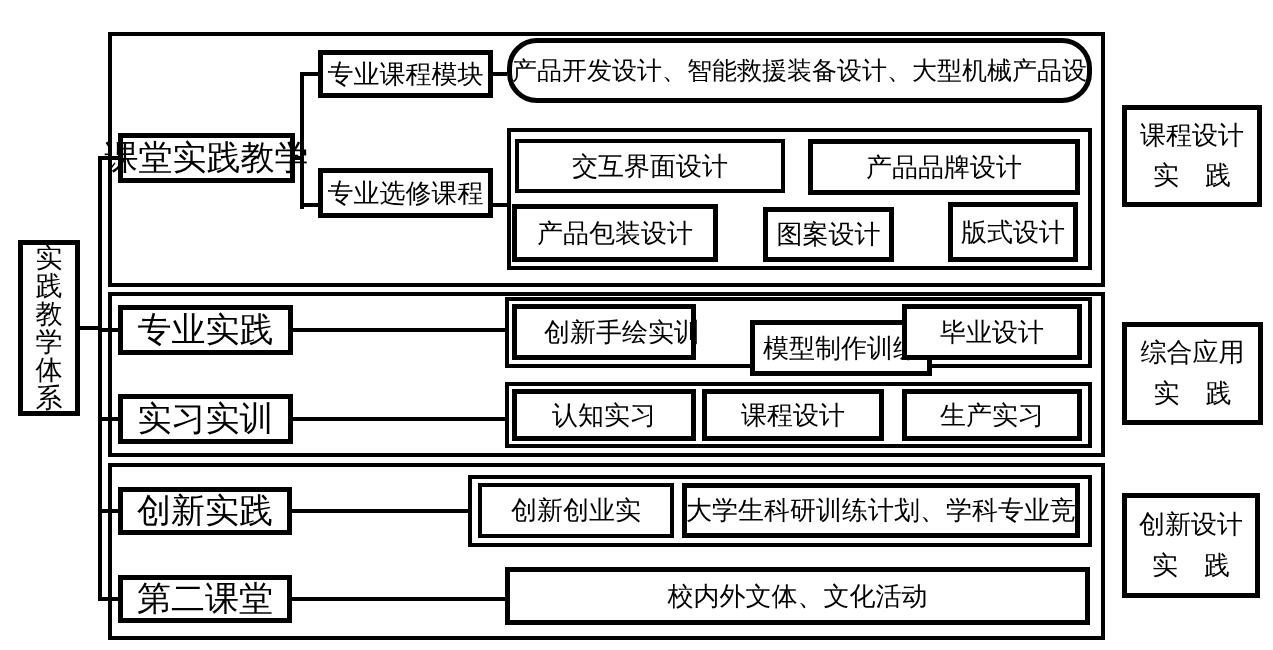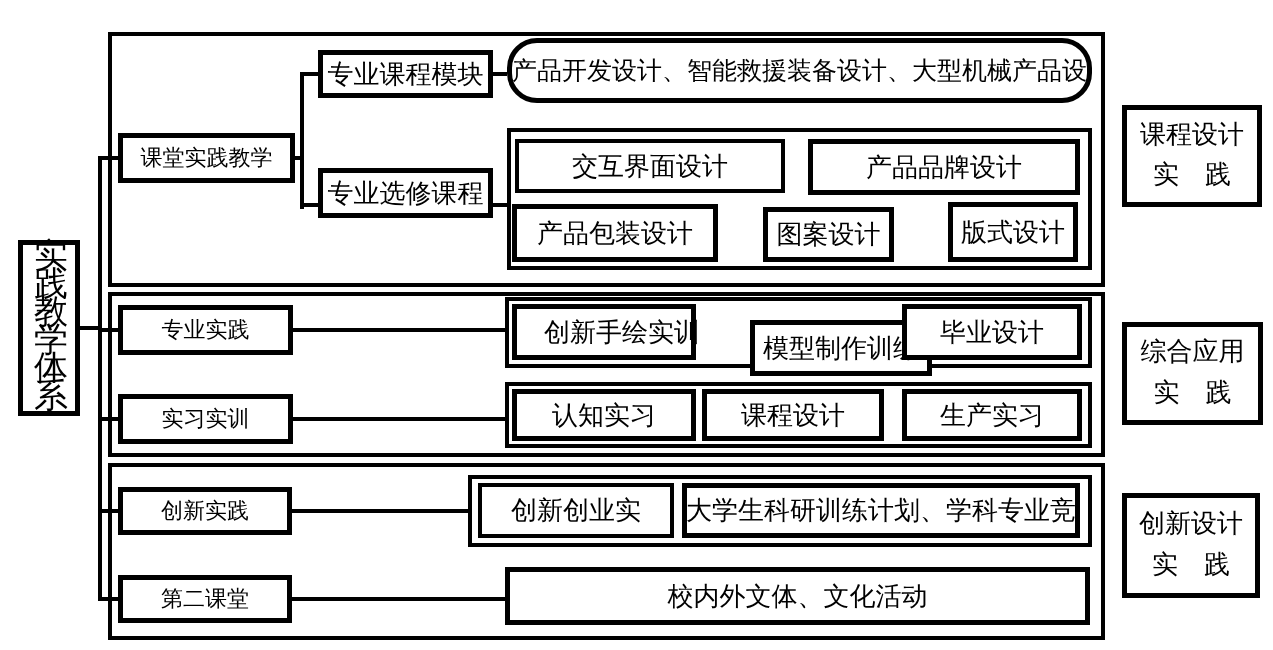"专业课程模块" * { font-family: Liberation Mono, monospace -> none }
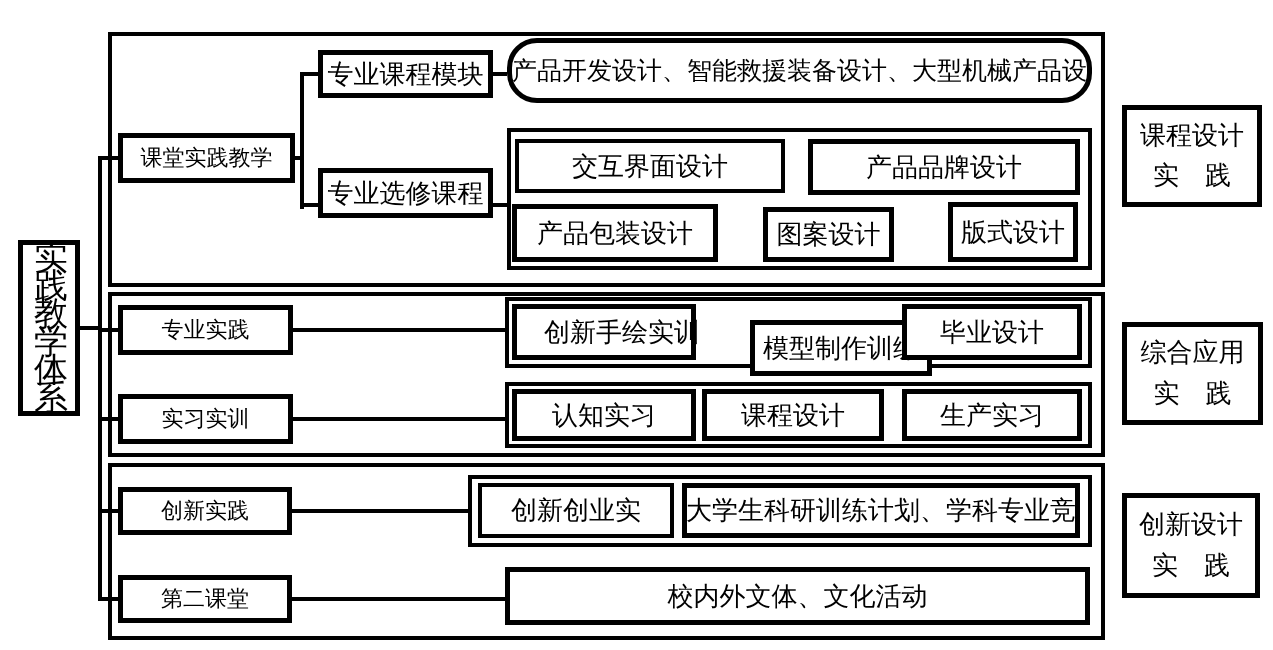"课堂实践教学" .fz27 { font-size: 22px -> 34px }
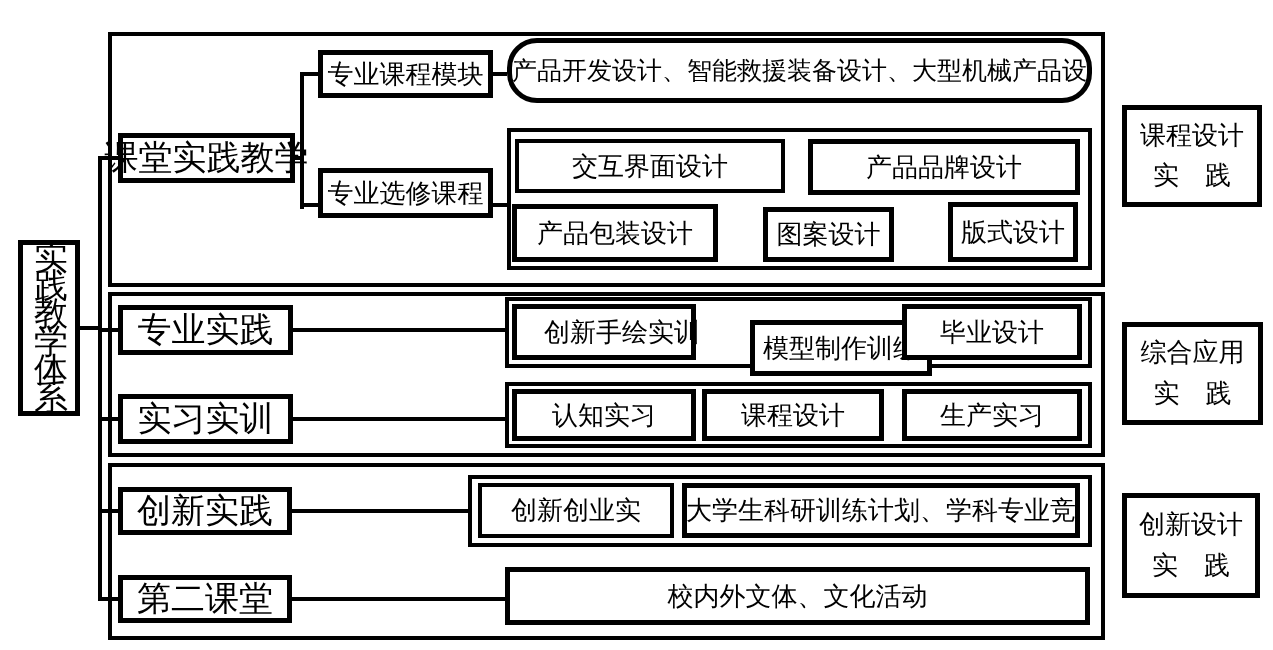"实践教学体系" .vtext { font-size: 34px -> 27px }
